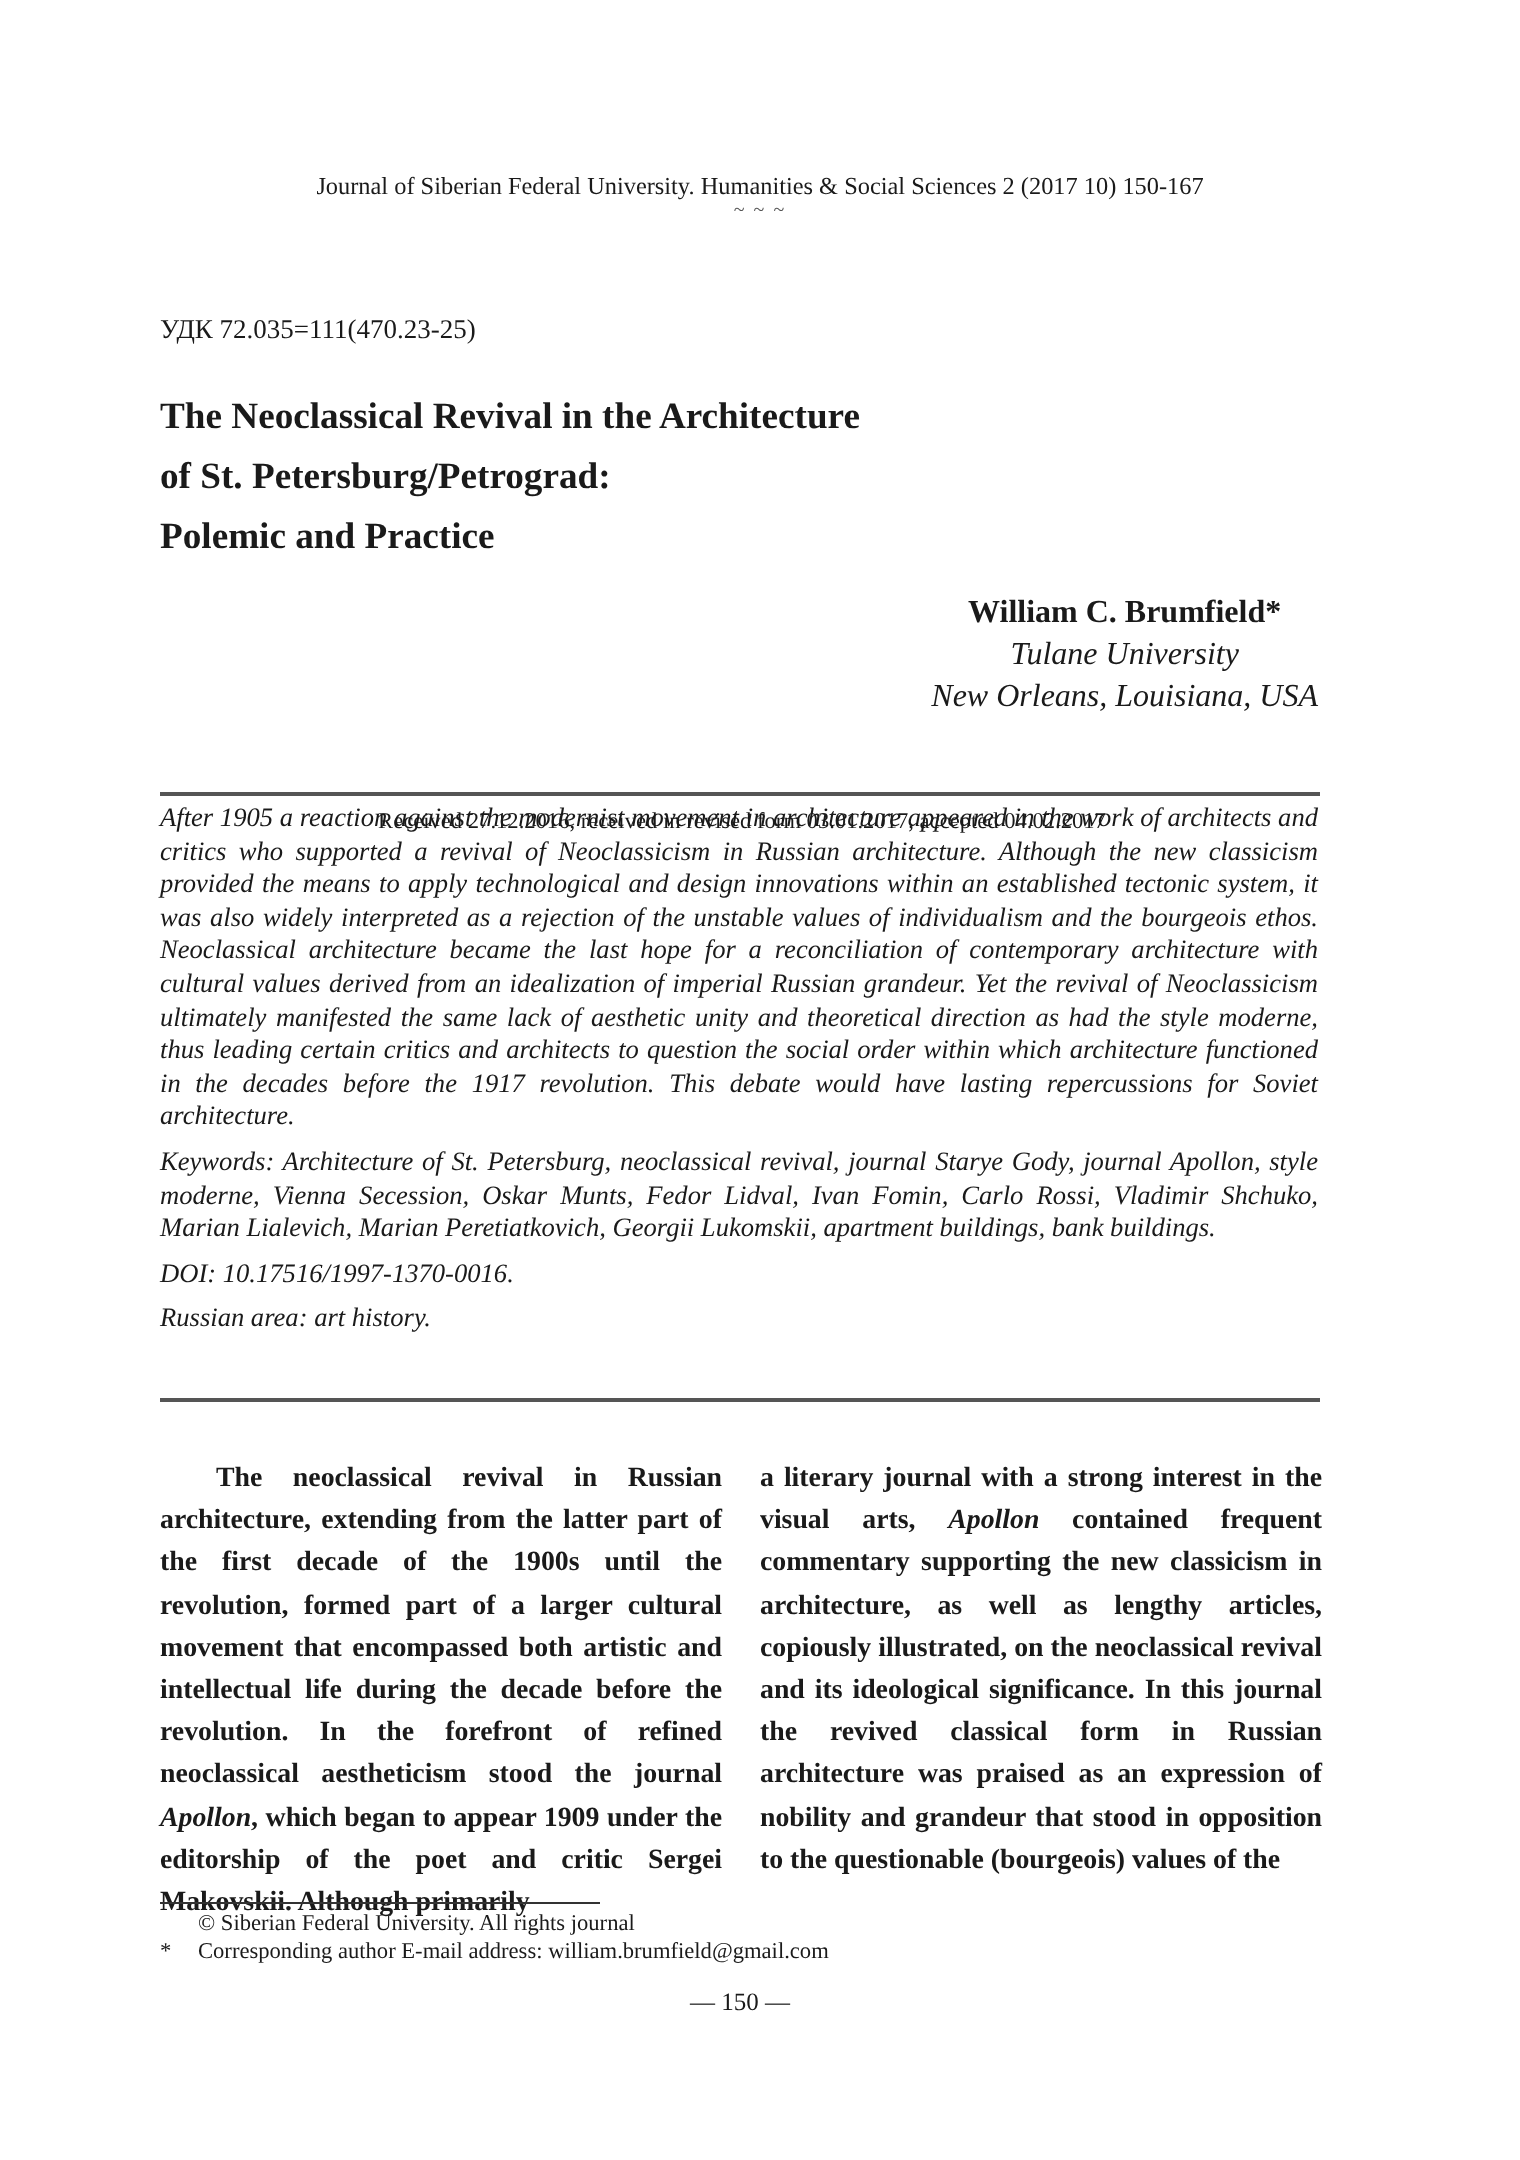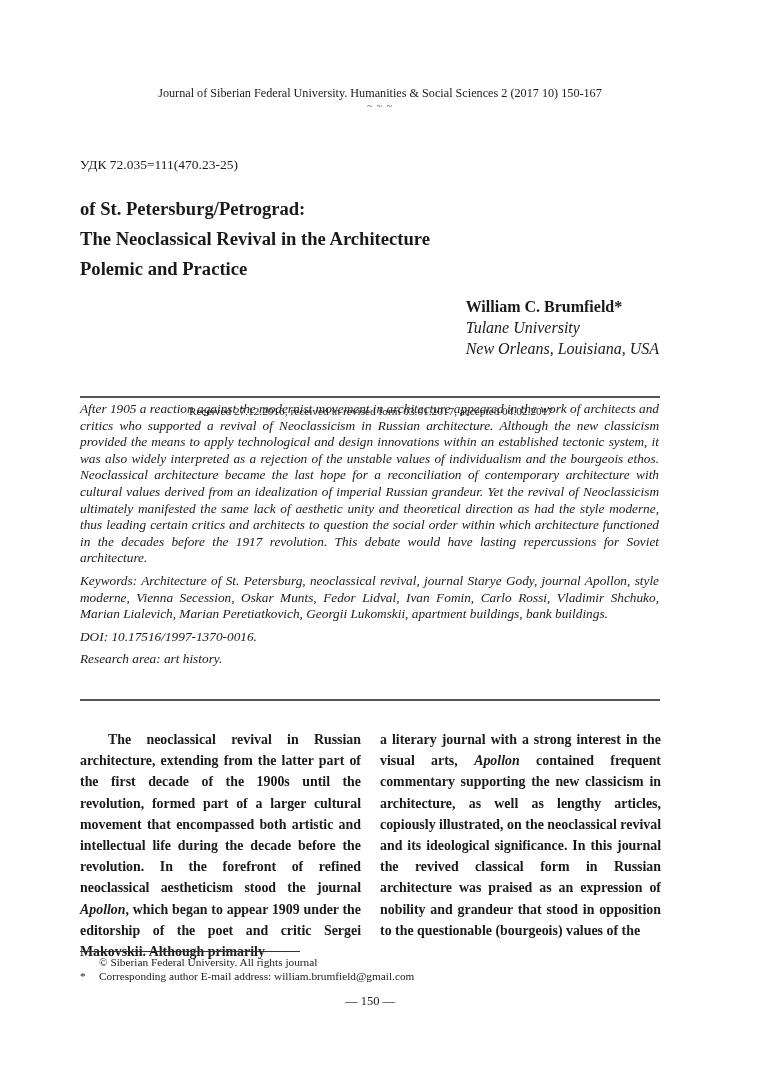"of St. Petersburg/Petrograd:" div { order: before "The Neoclassical Revival in the" -> after "The Neoclassical Revival in the" }
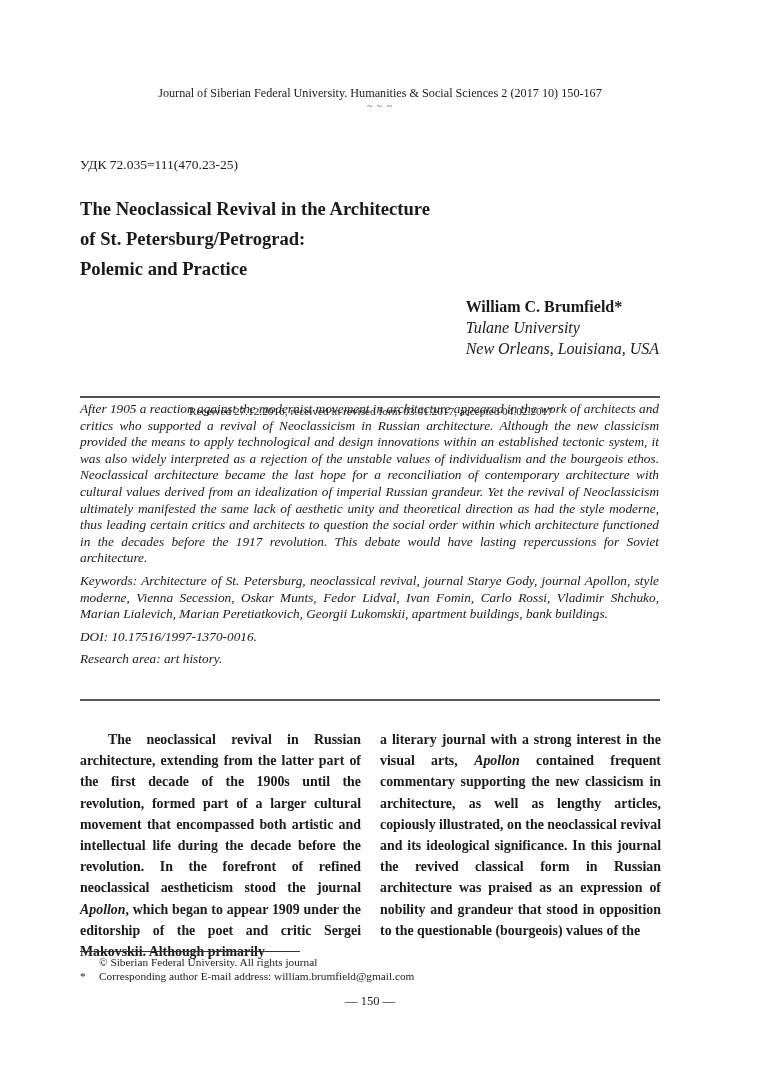"William C. Brumfield*" .author { text-align: left -> center }
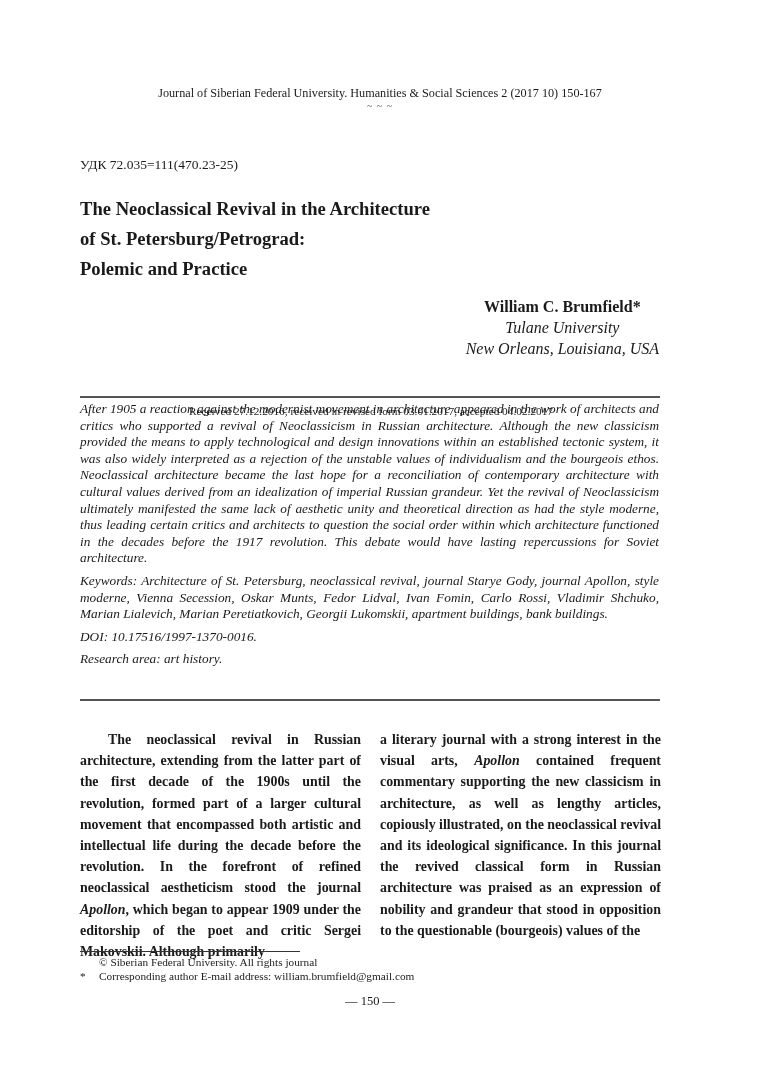"Research area: art history." p { text: Research -> Russian }
